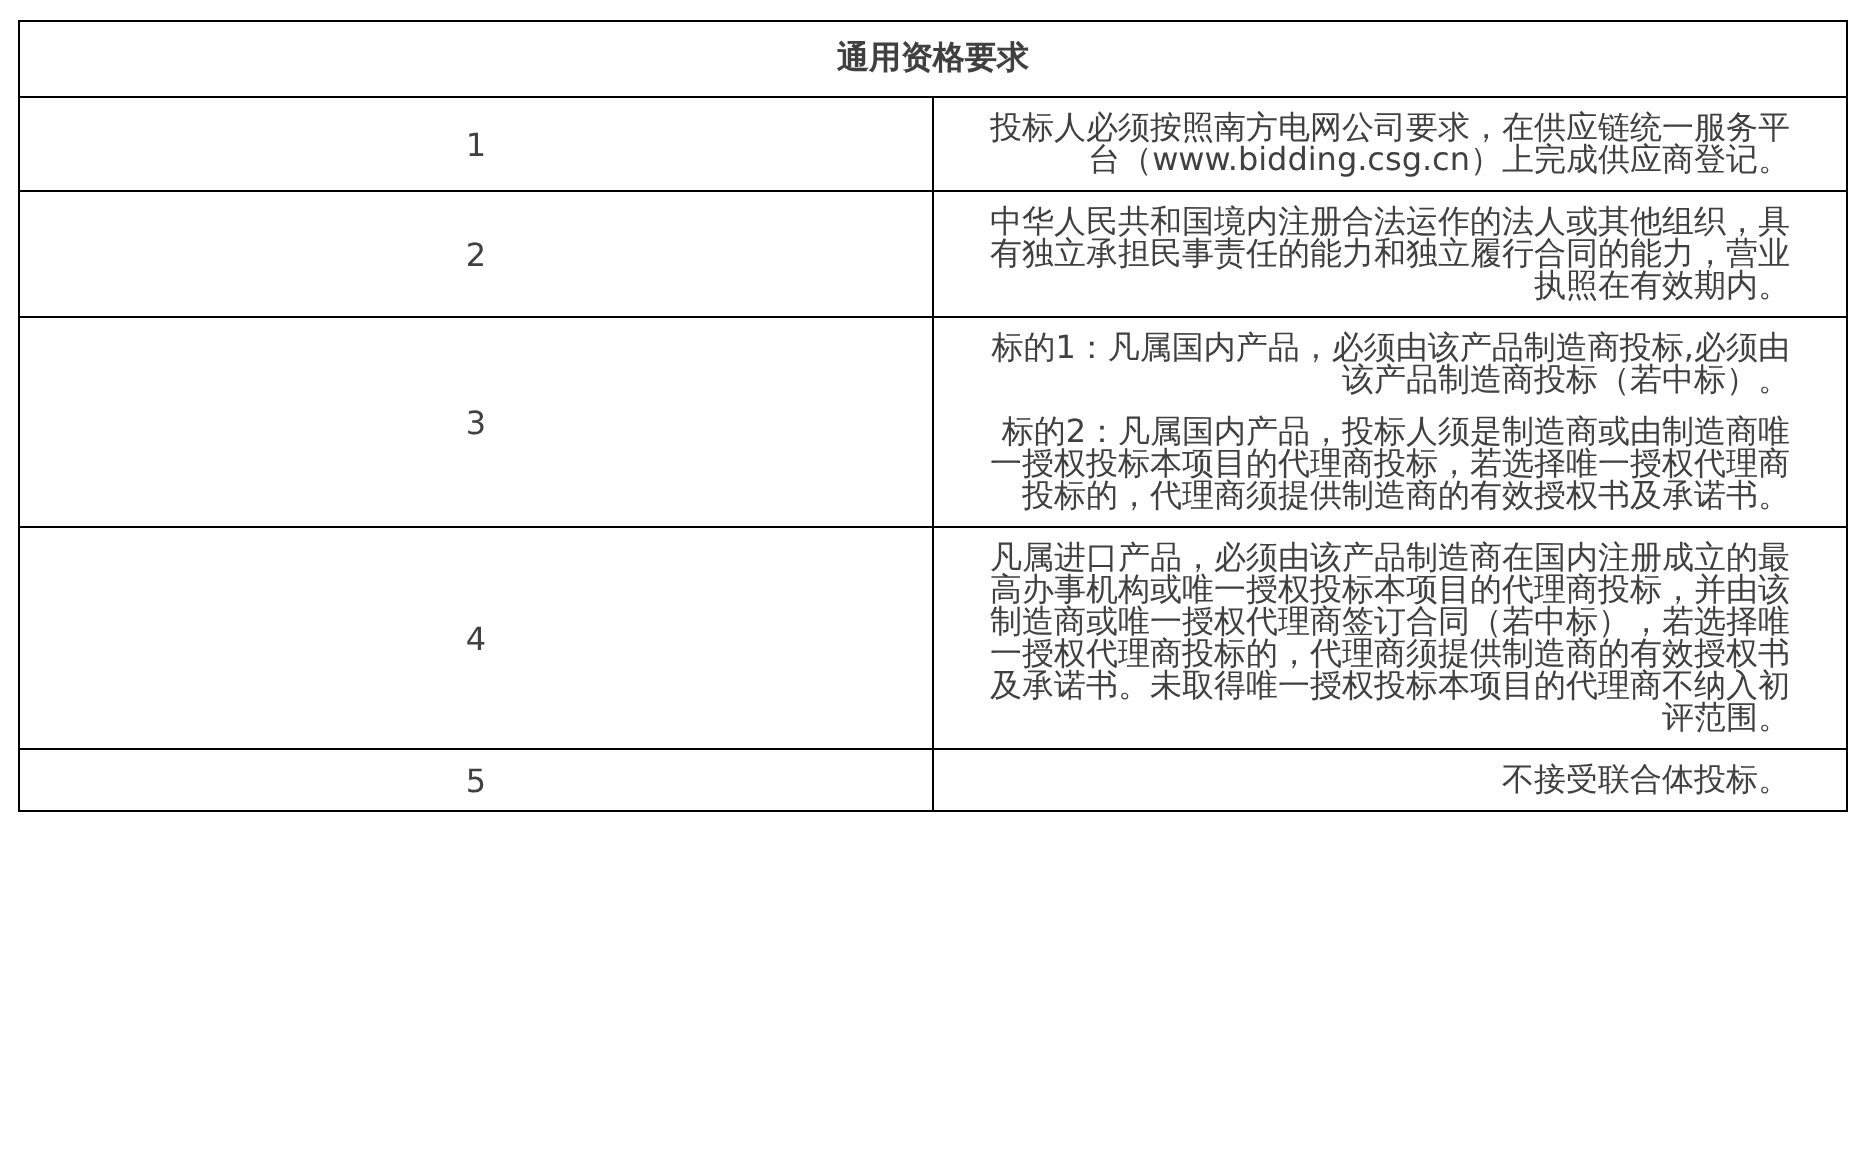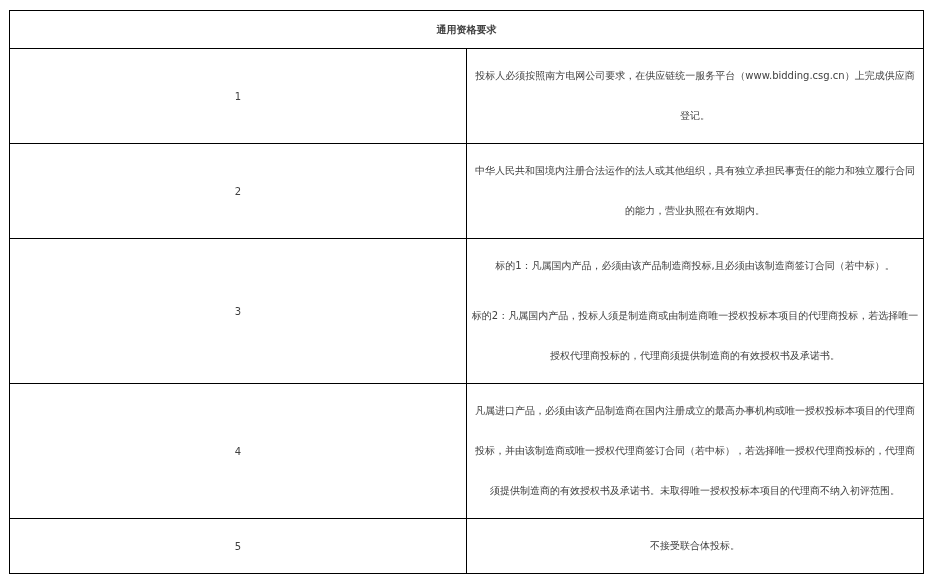"通用资格要求" .req-table td { font-size: 10px -> 16px }
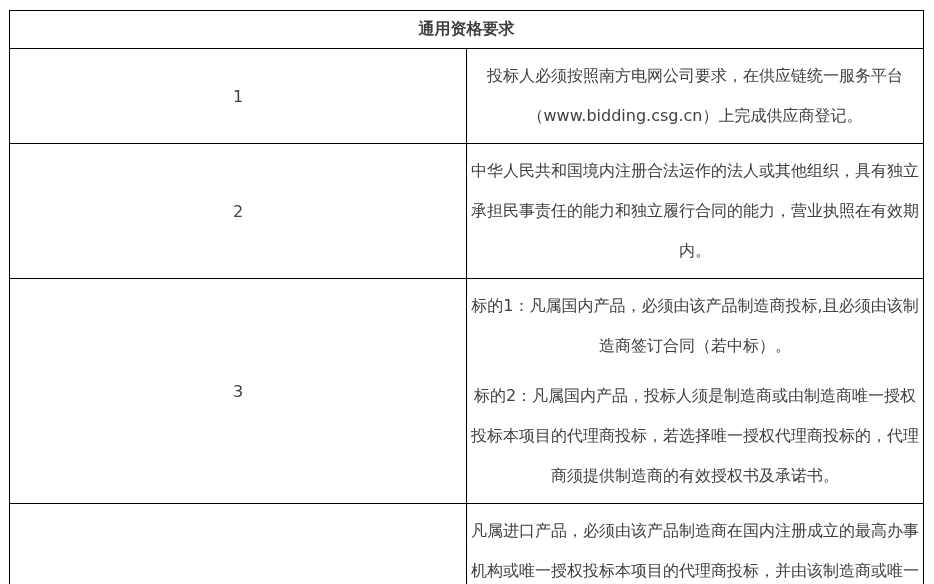"投标人必须按照南方电网公司要求，在供应链统一服务平台（www.bidding.c" .col-content { line-height: 40px -> 16px; padding: 7px 4px -> 7px 28px; text-align: center -> right }
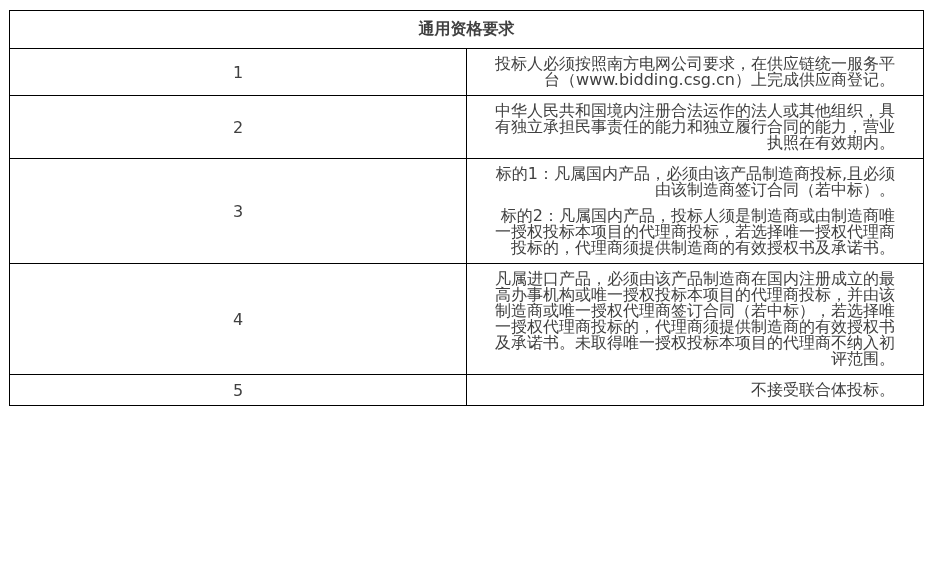"标的1：凡属国内产品，必须由该产品制造商投标,且必须由该制造商签订合同（若中标）" p.para { text: ,且必须由该制造商签订合同 -> ,必须由该产品制造商投标 }
